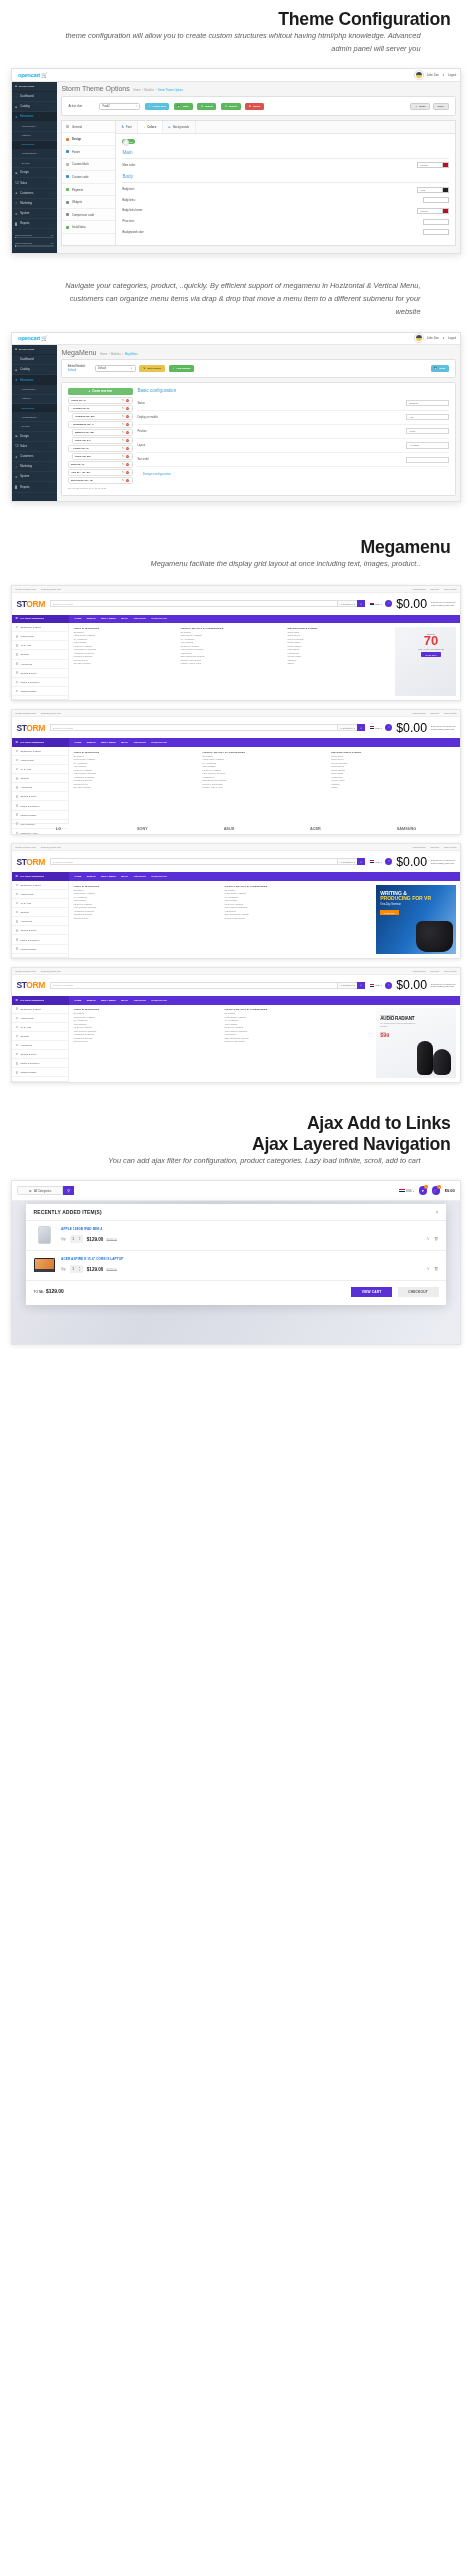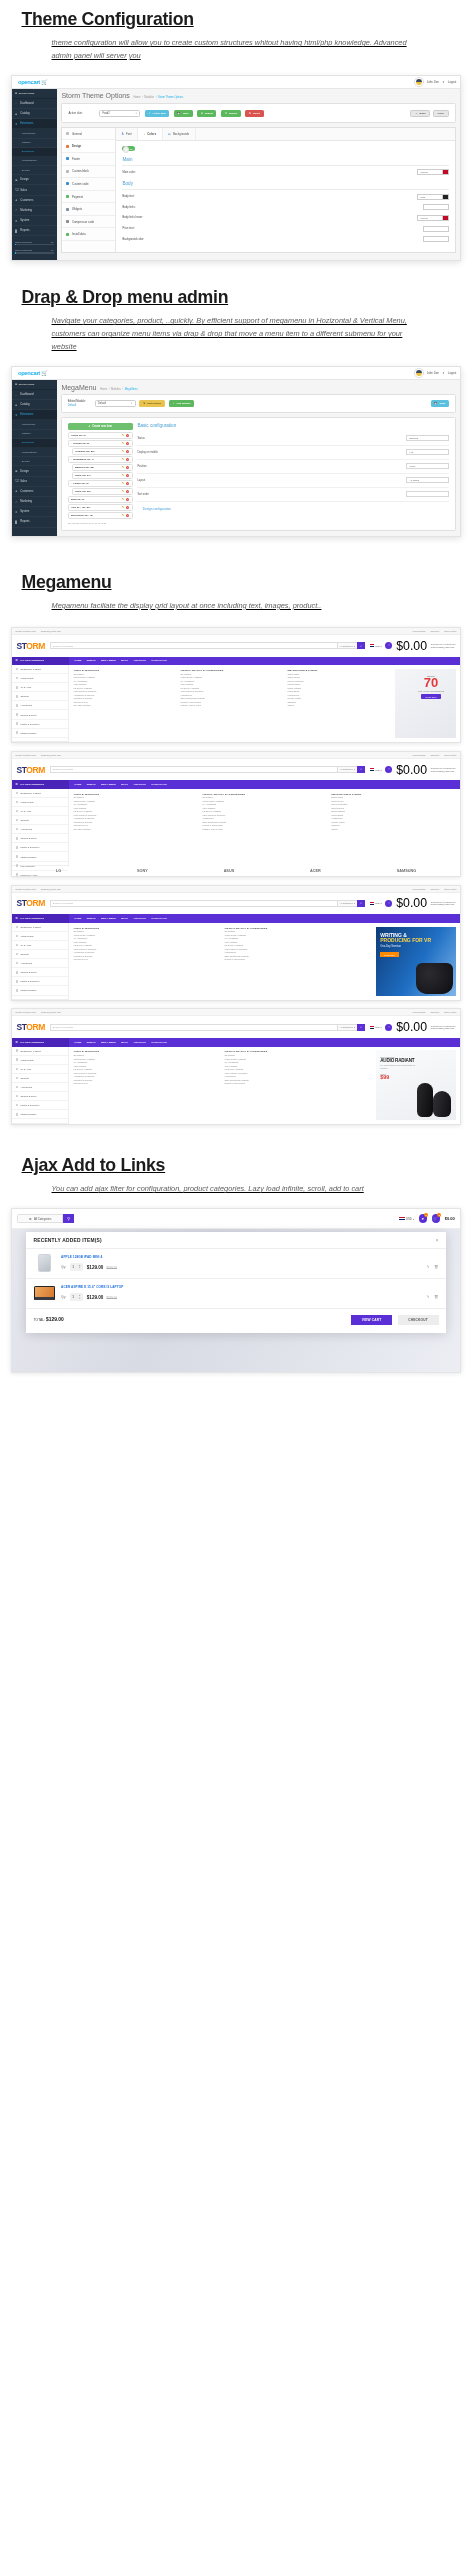"Theme Configuration" .section-head { text-align: left -> right; text-decoration: underline -> none }
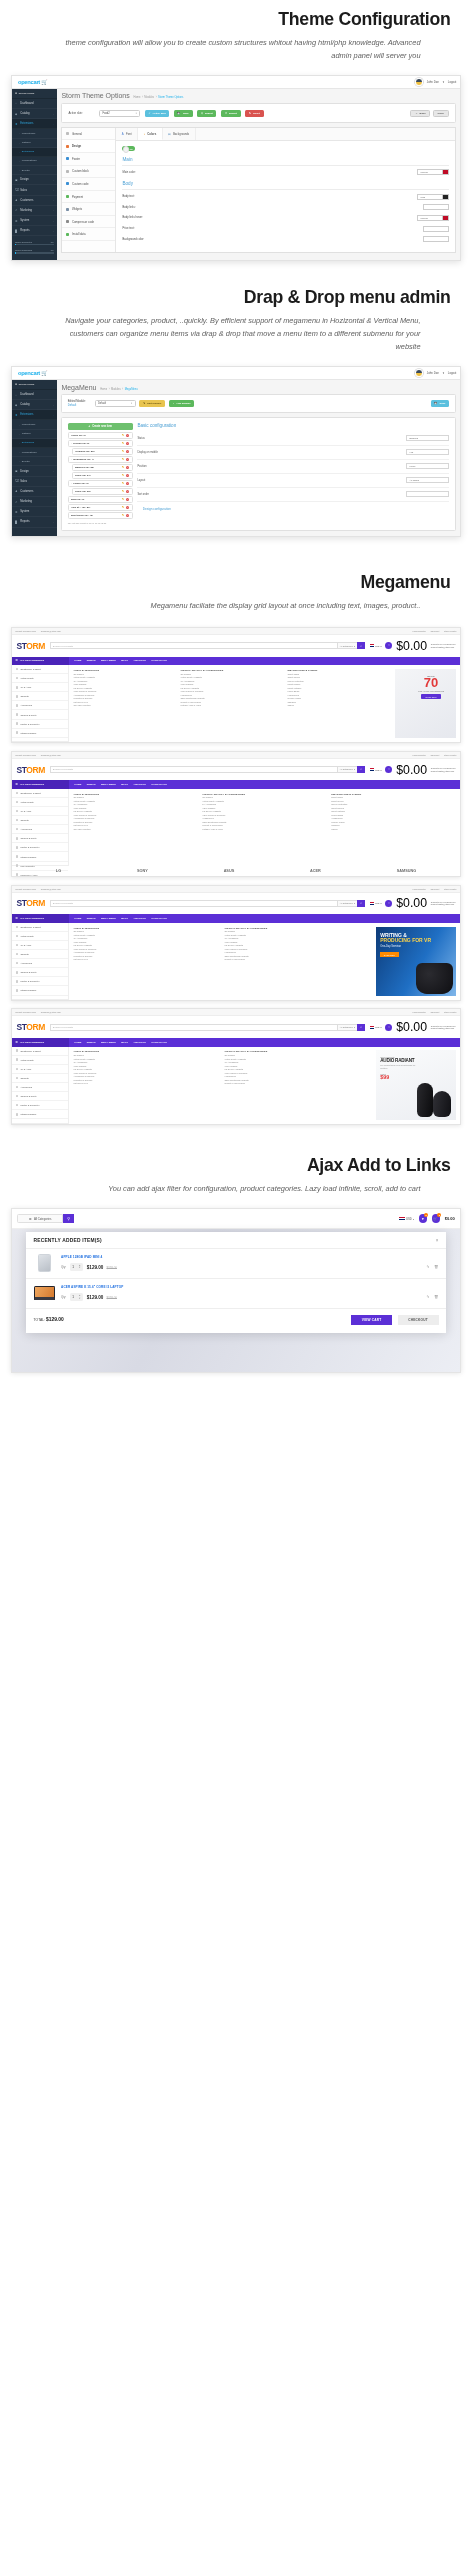"theme configuration will allow you" .section-head p { margin-top: 7px -> none }
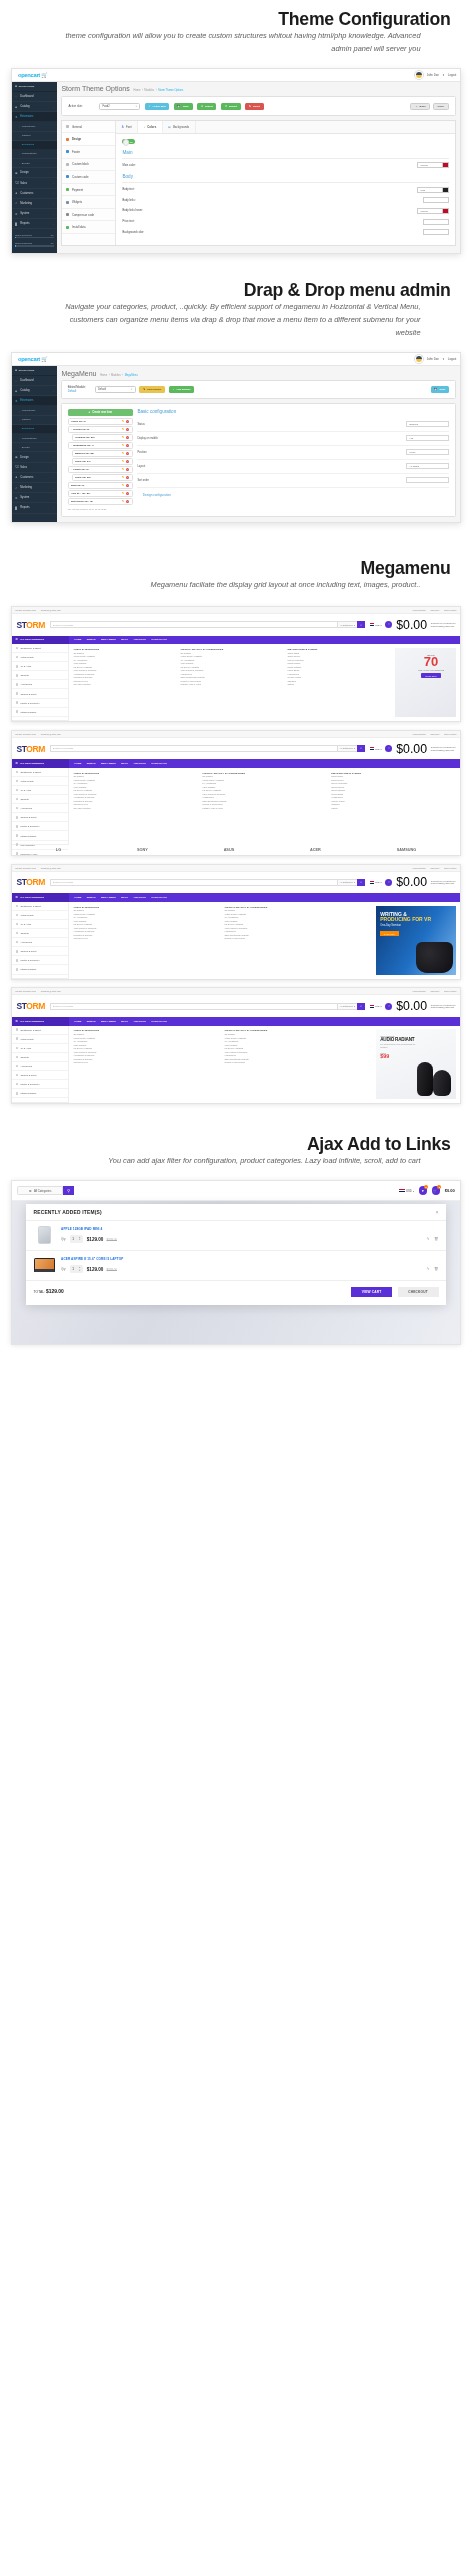"Drap & Drop menu admin" h2 { html: <h2>Drap &amp; Drop menu admin</h2> -> none }
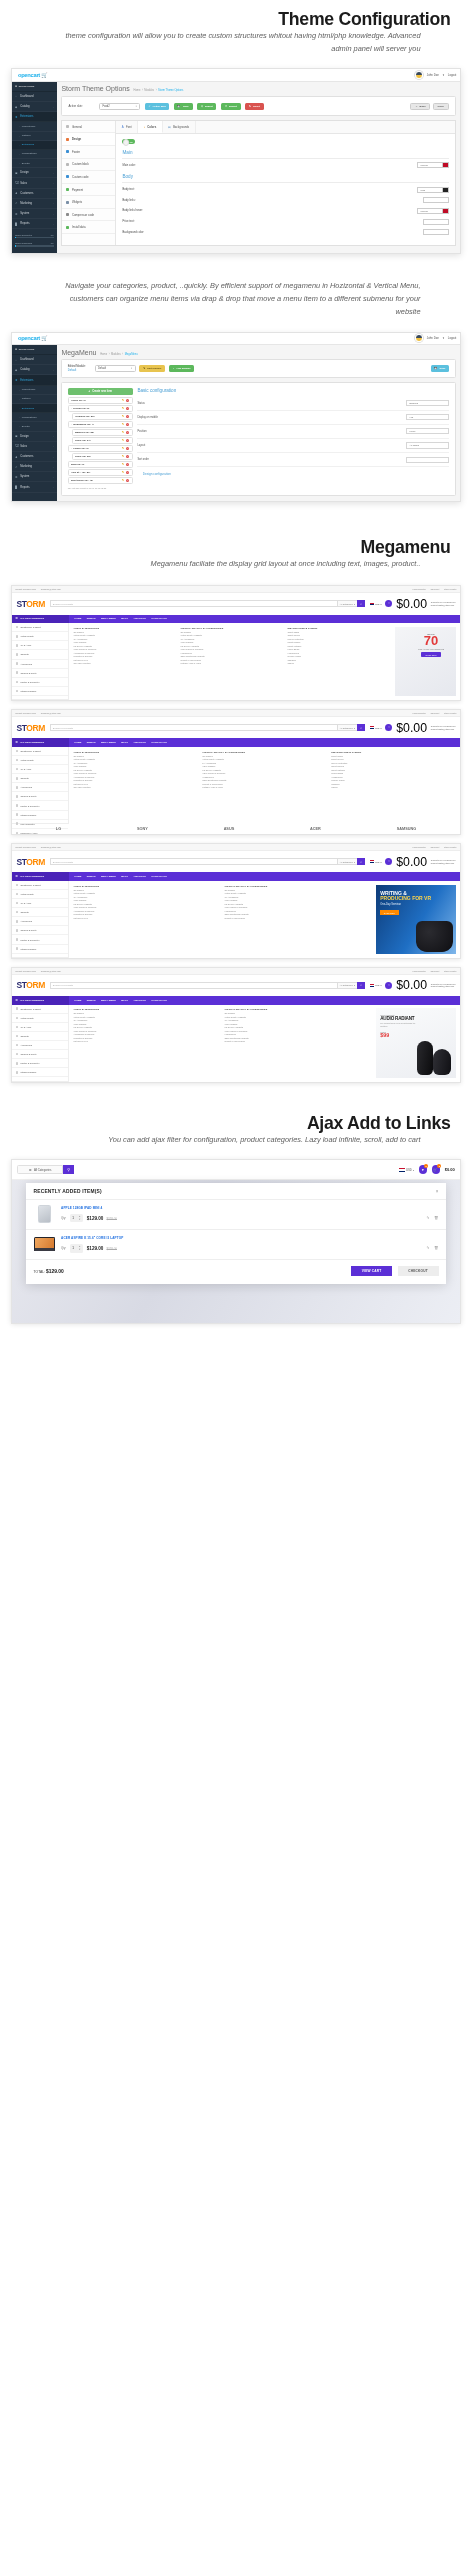"Ajax Layered Navigation" h2 { html: none -> <h2>Ajax Layered Navigation</h2> }
